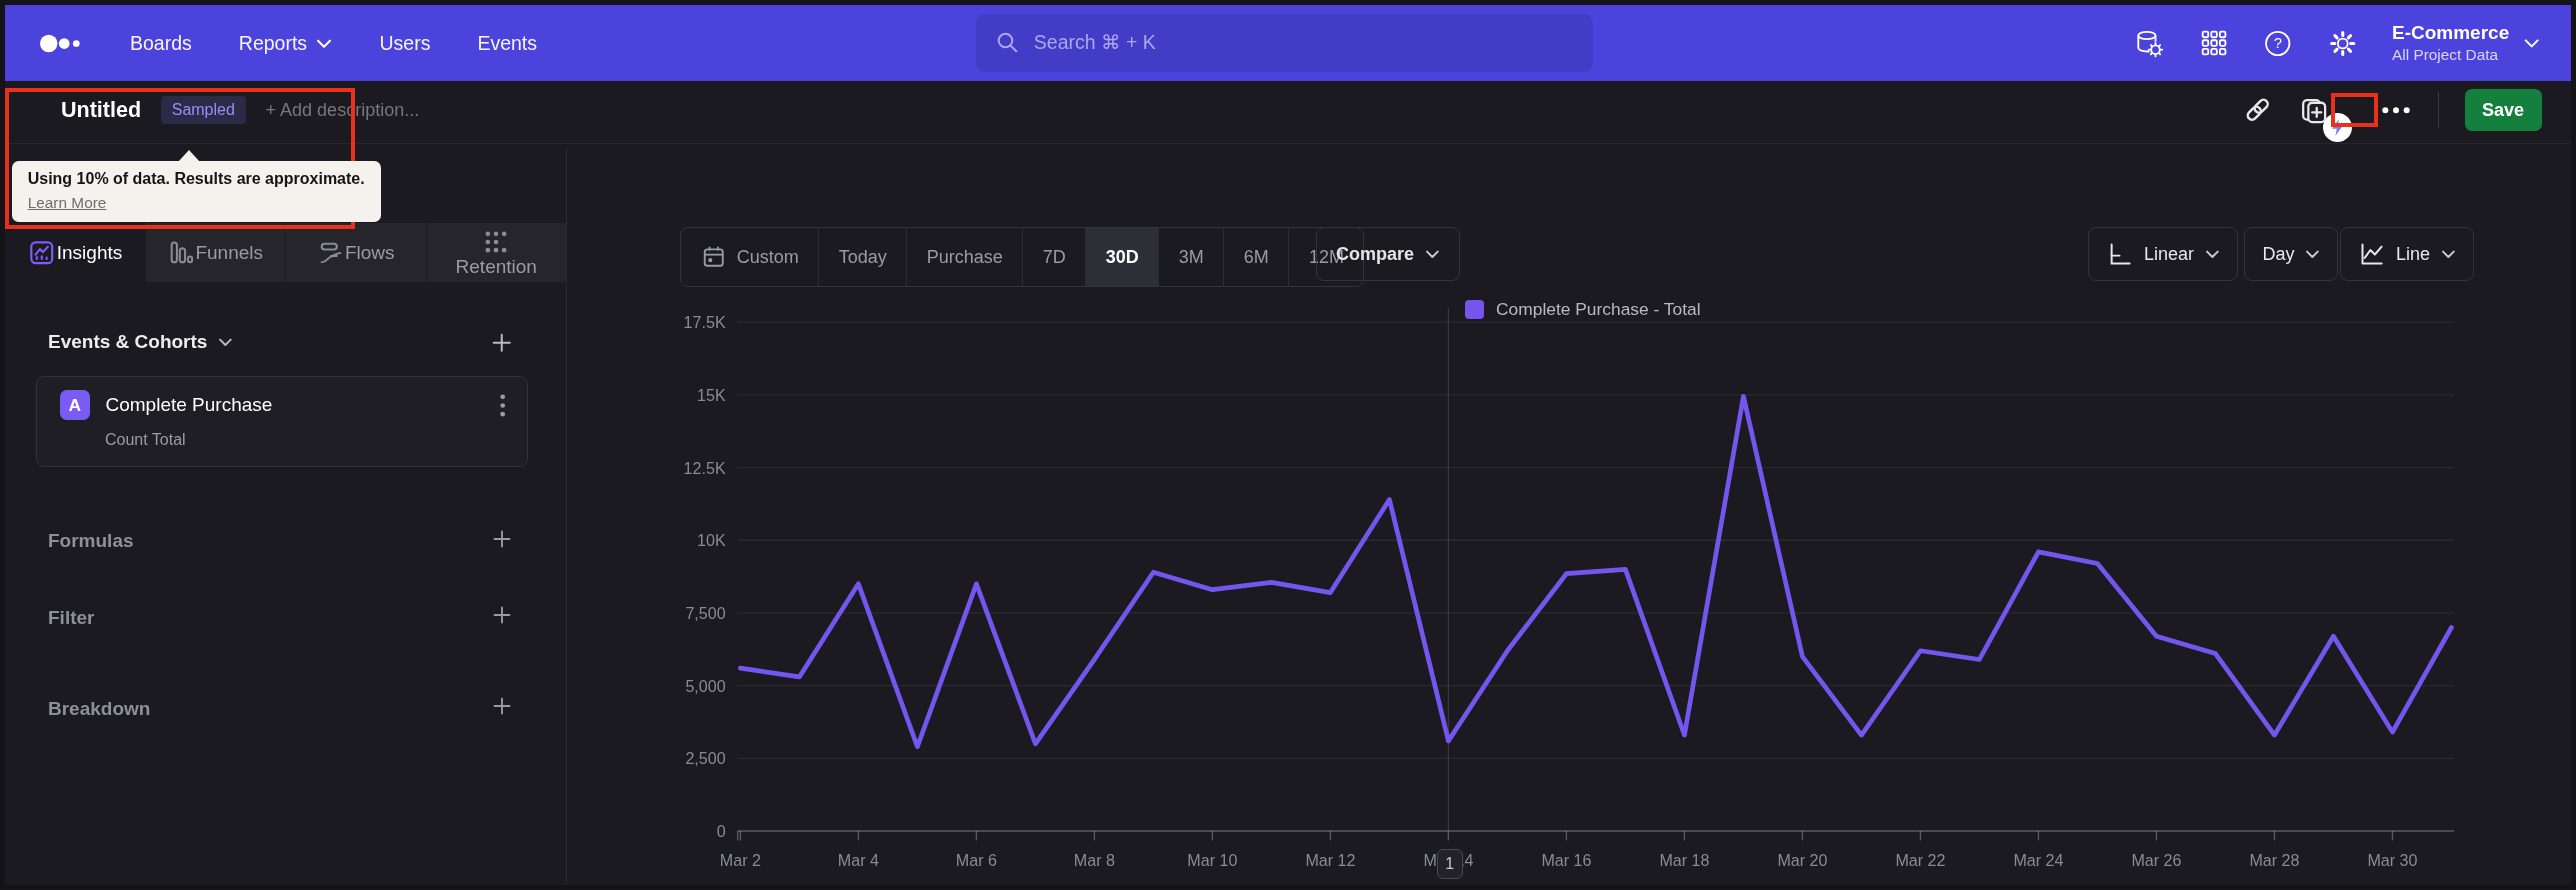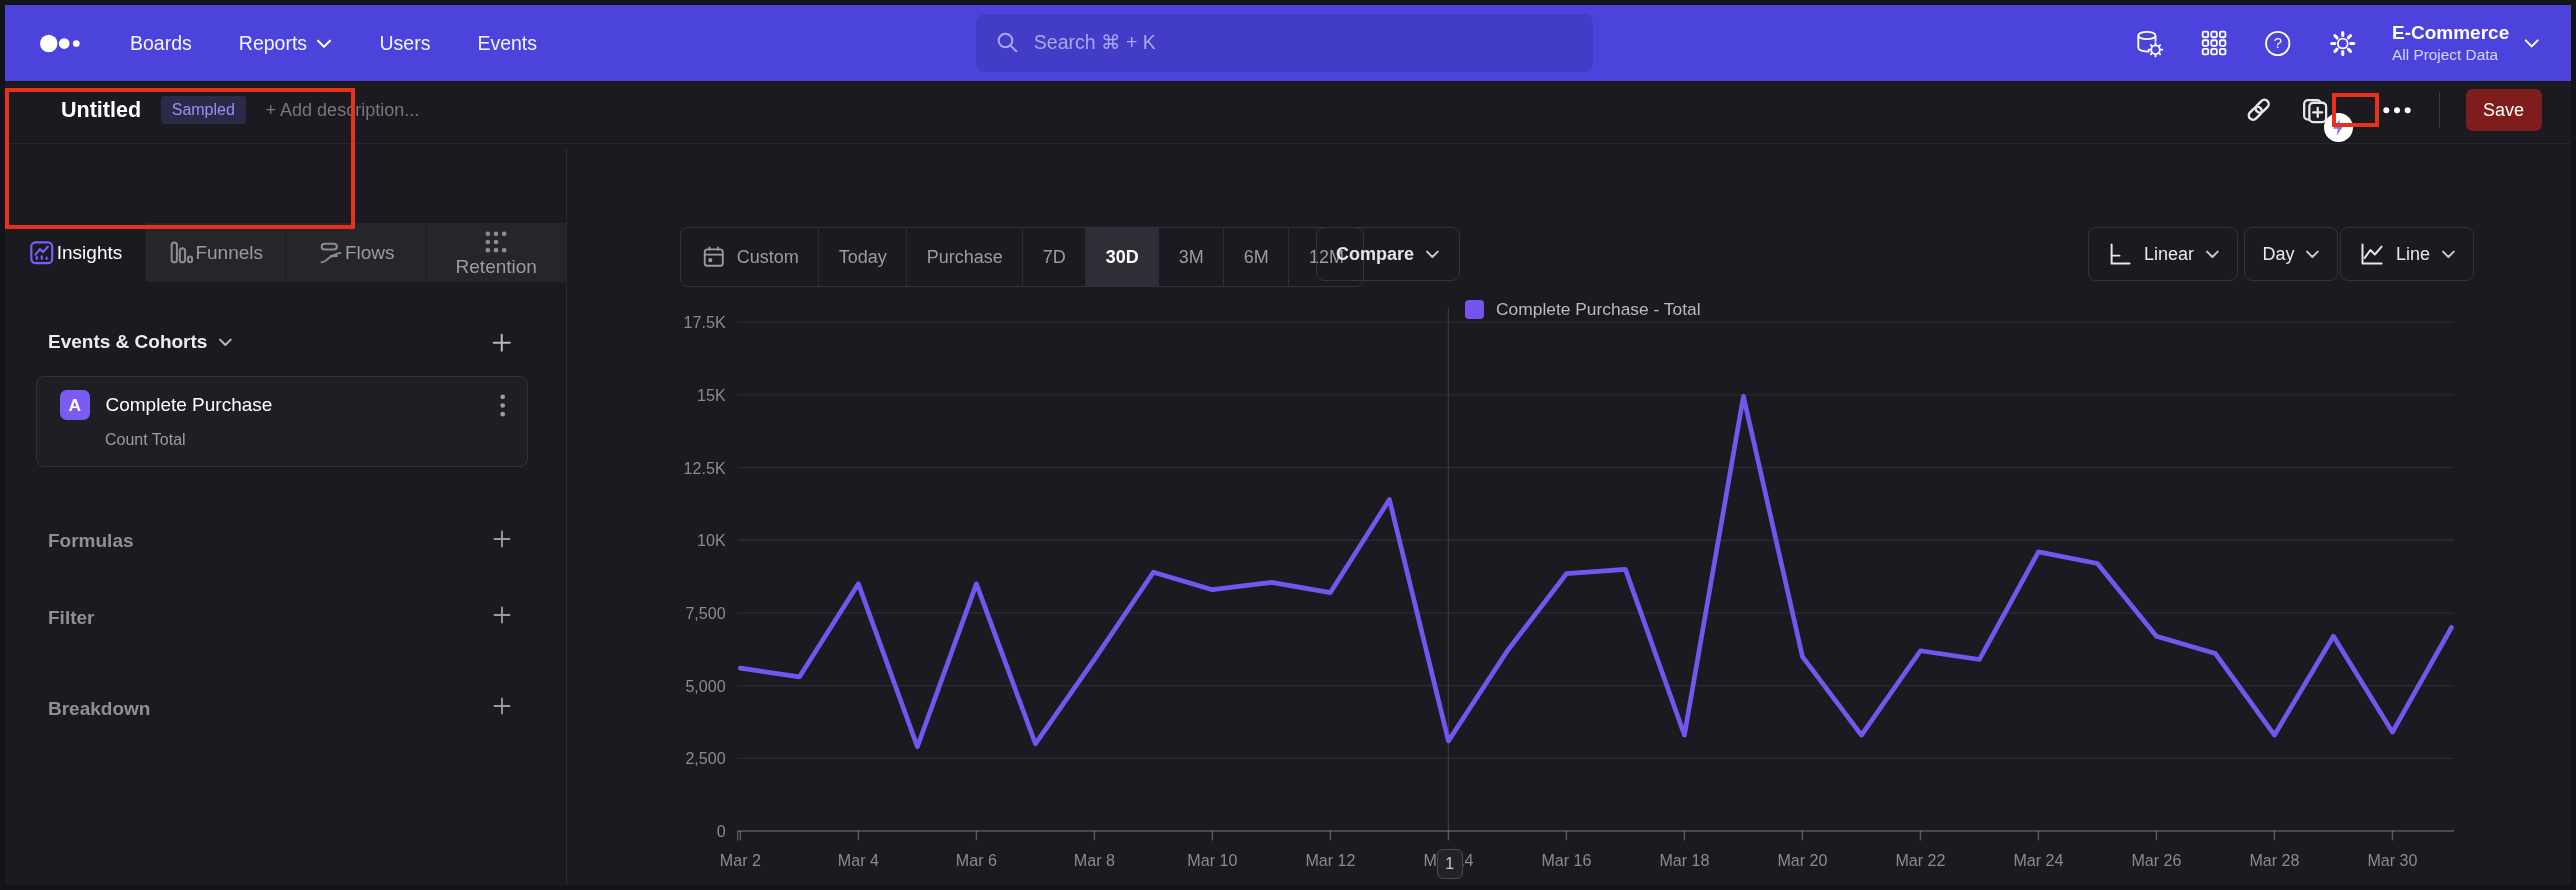"Save" .save-btn { background: #7f1d1d -> #15803d; font-weight: none -> bold }
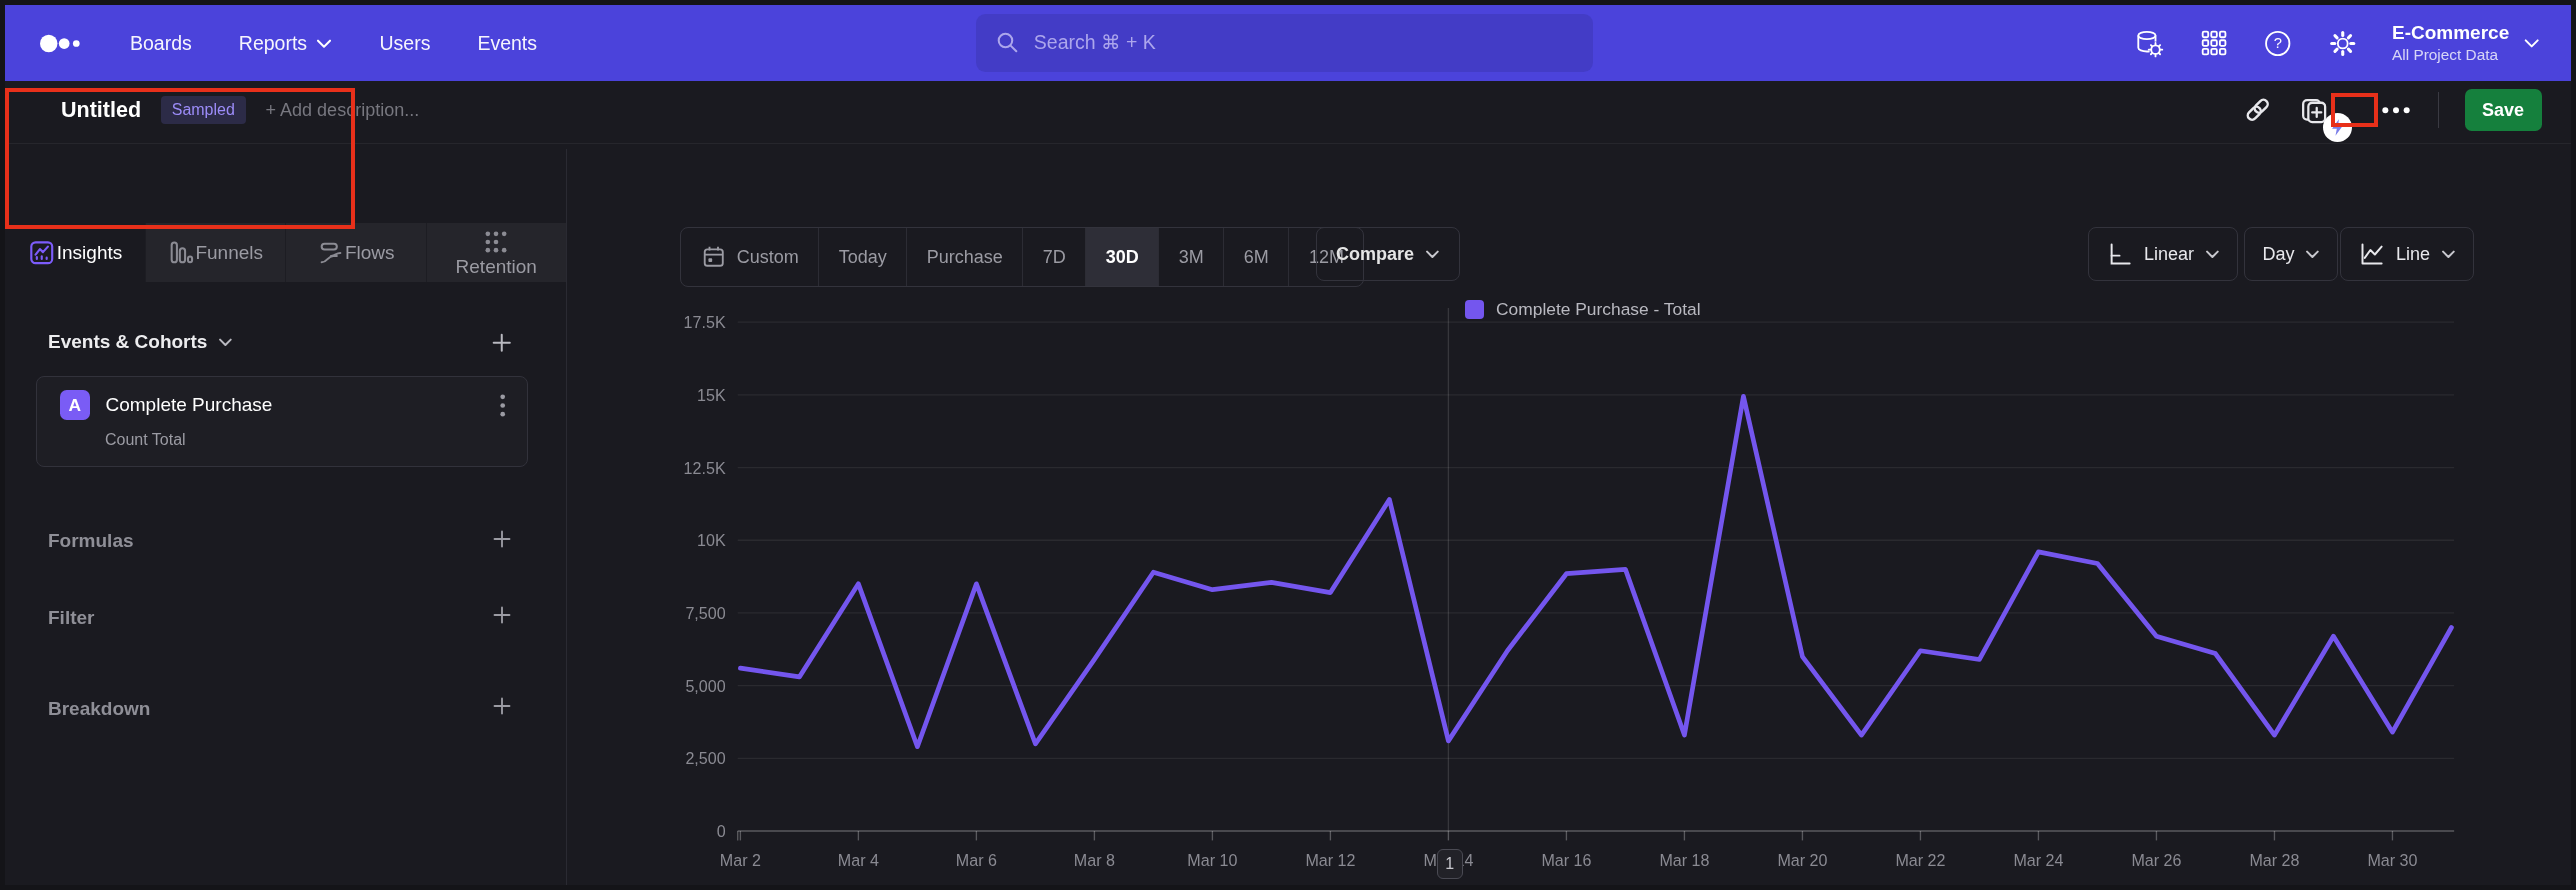"Using 10% of data. Results" div.tooltip { html: none -> <div> <div>Using 10% of data. Results are approximate.</div> <span>Learn More</span> </div> }
